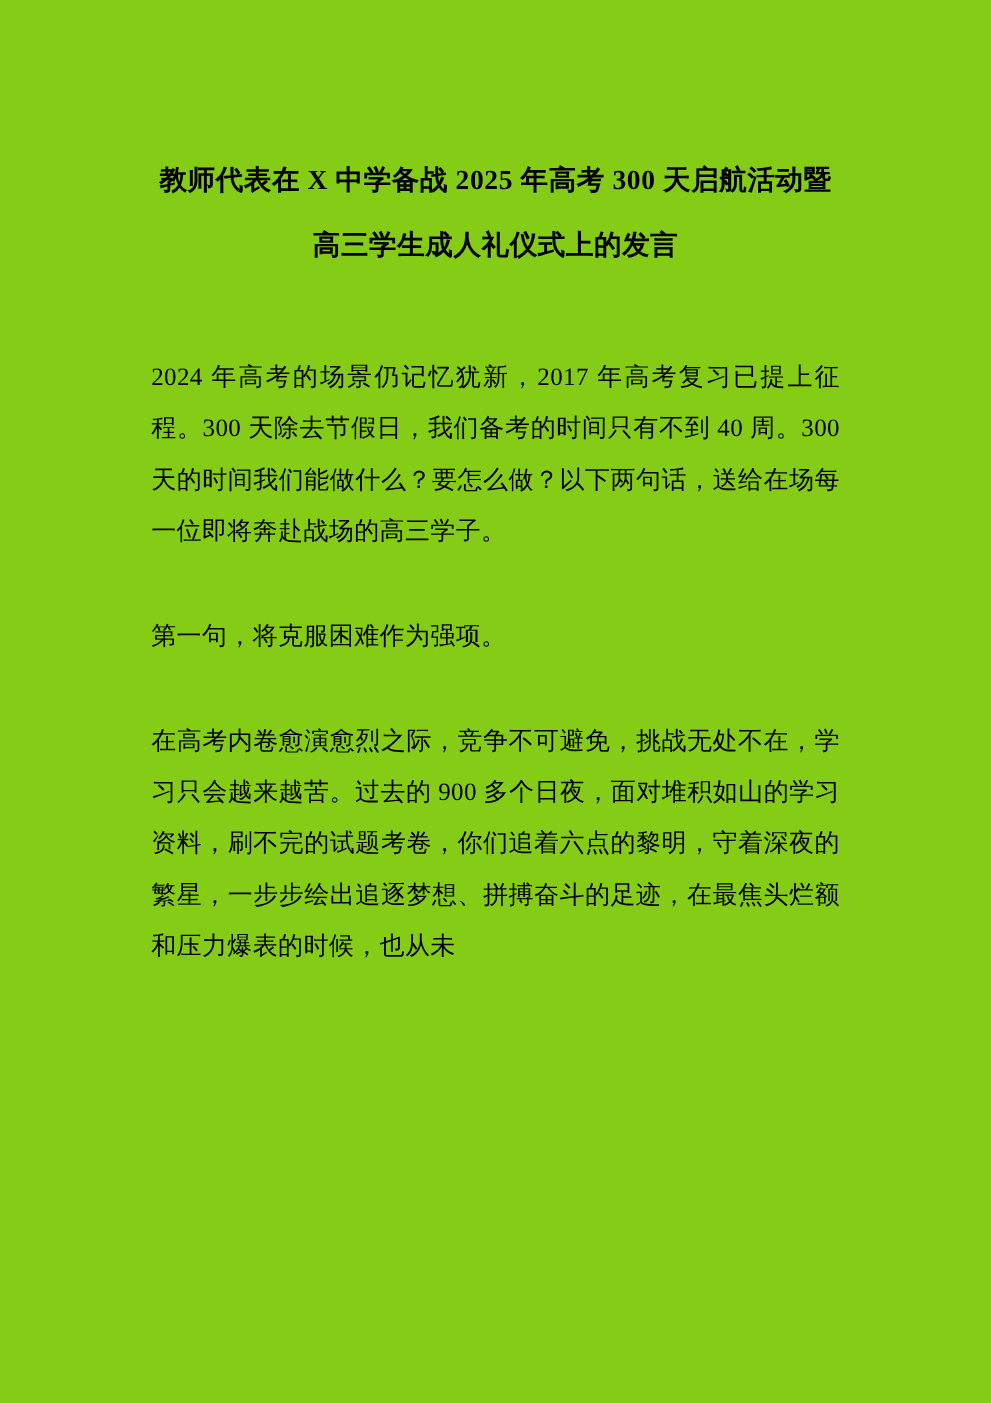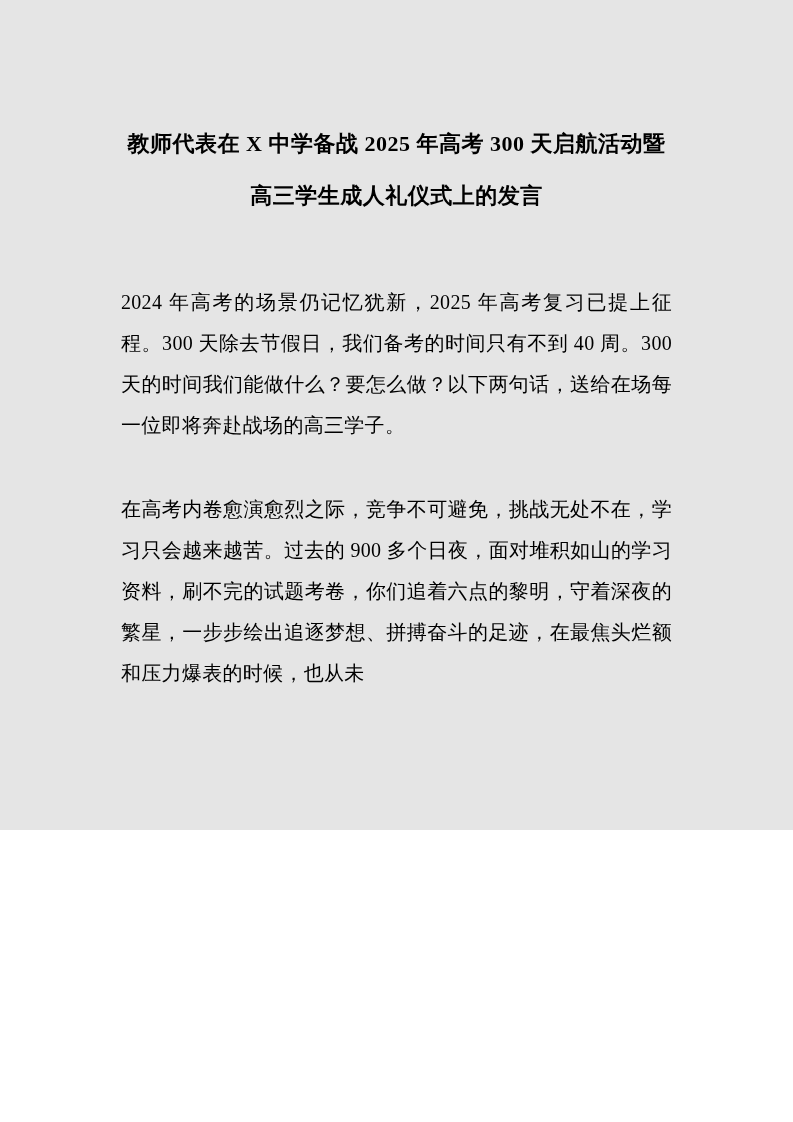"教师代表在 X 中学备战 2025 年高考" .page { background: #e5e5e5 -> #84cc16; height: 830px -> 1122px }
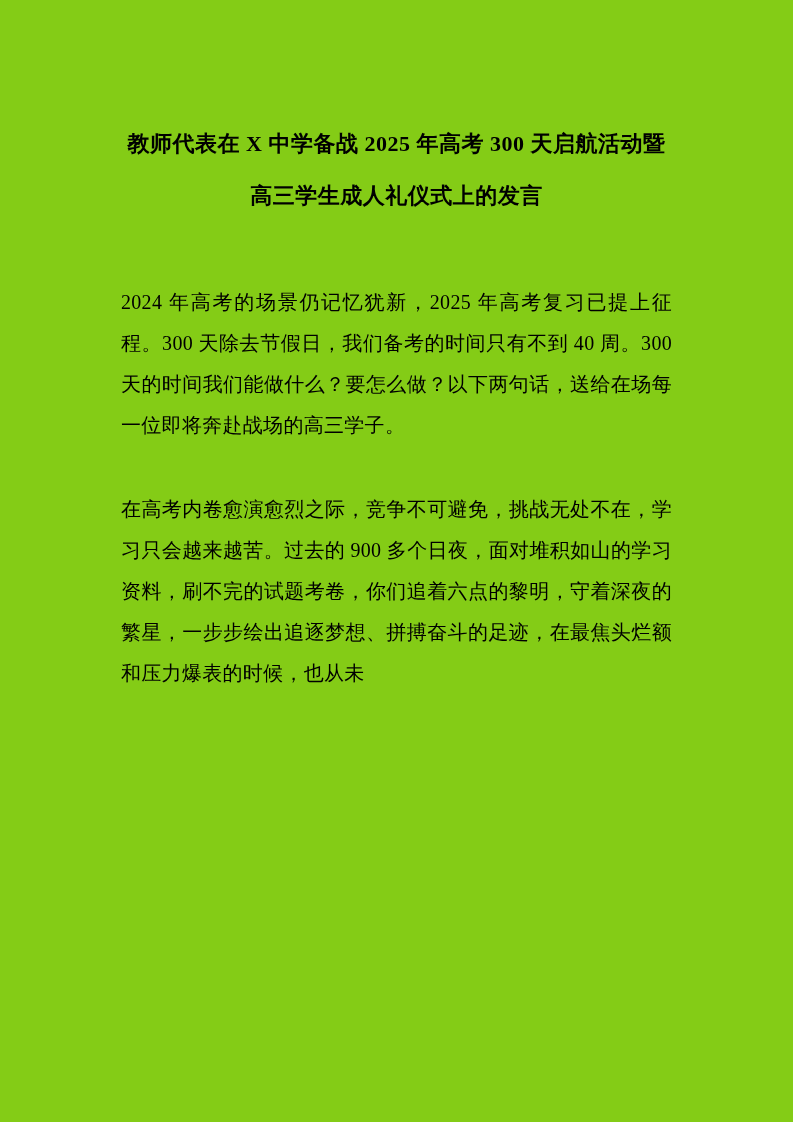"2024 年高考的场景仍记忆犹新，2025 年高考复习已提上征程。300" p.para { text: 2025 -> 2017 }
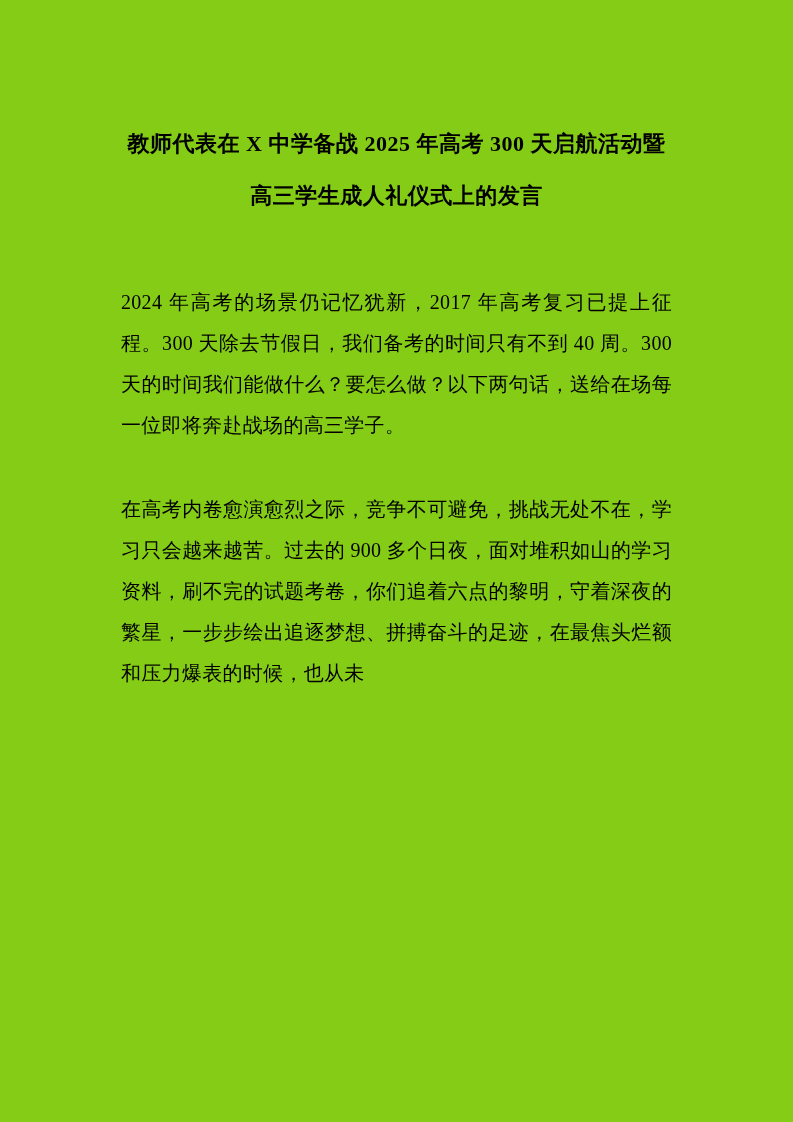"第一句，将克服困难作为强项。" p.para { html: none -> <p>第一句，将克服困难作为强项。</p> }
